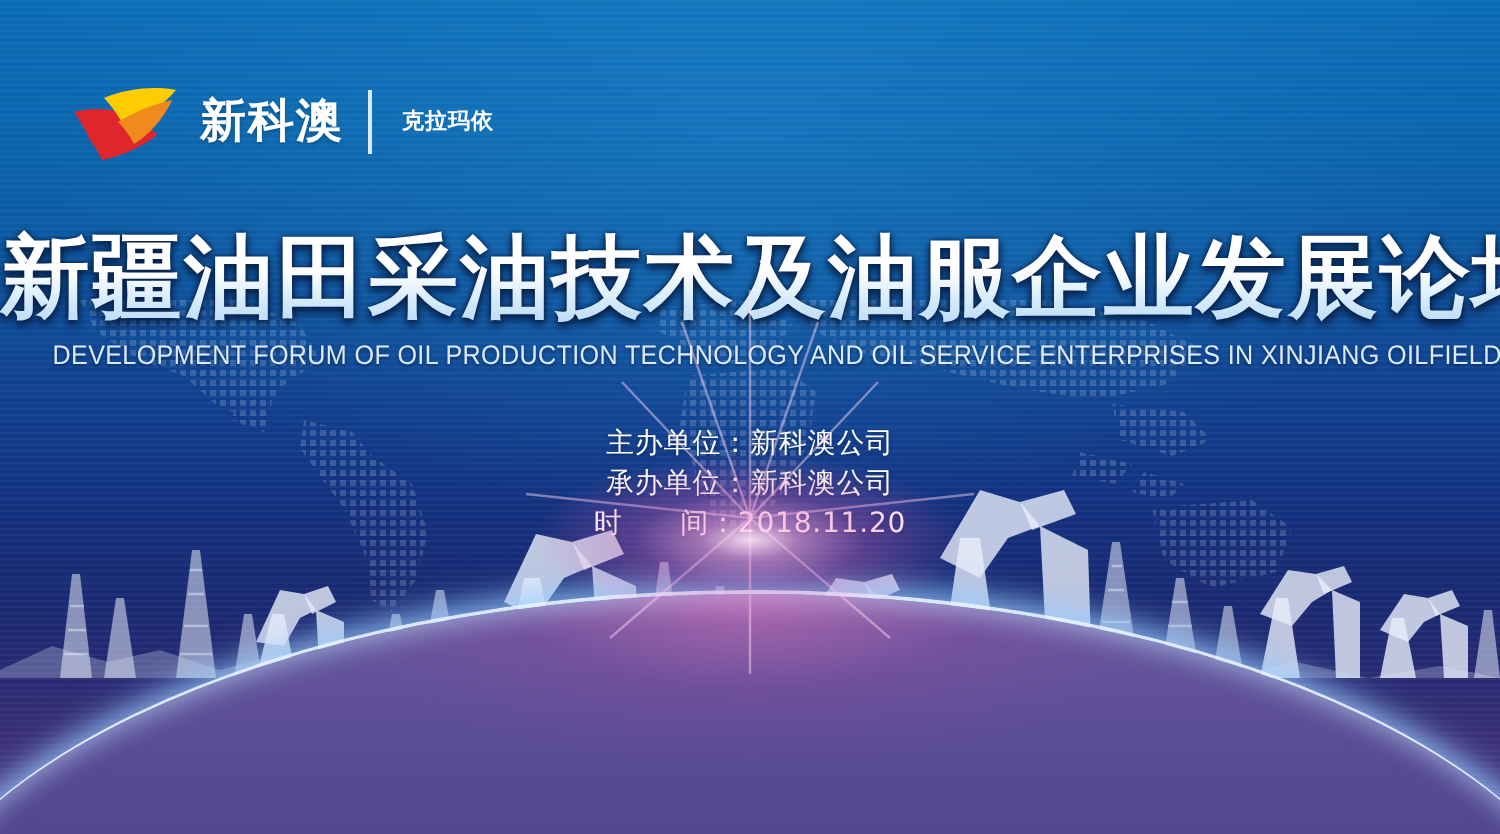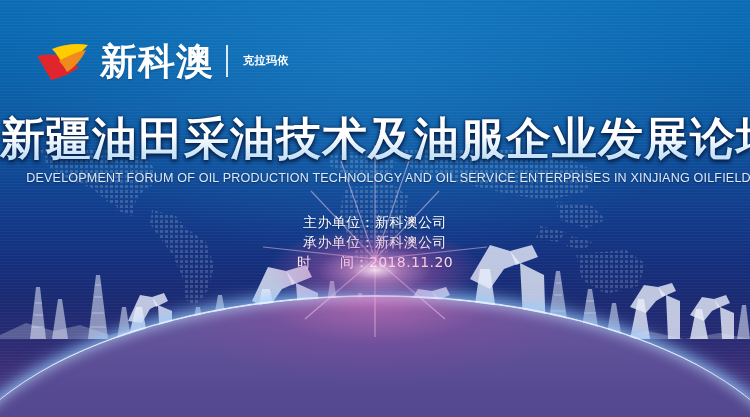"新科澳" .logo-cn { font-size: 37px -> 23px }
